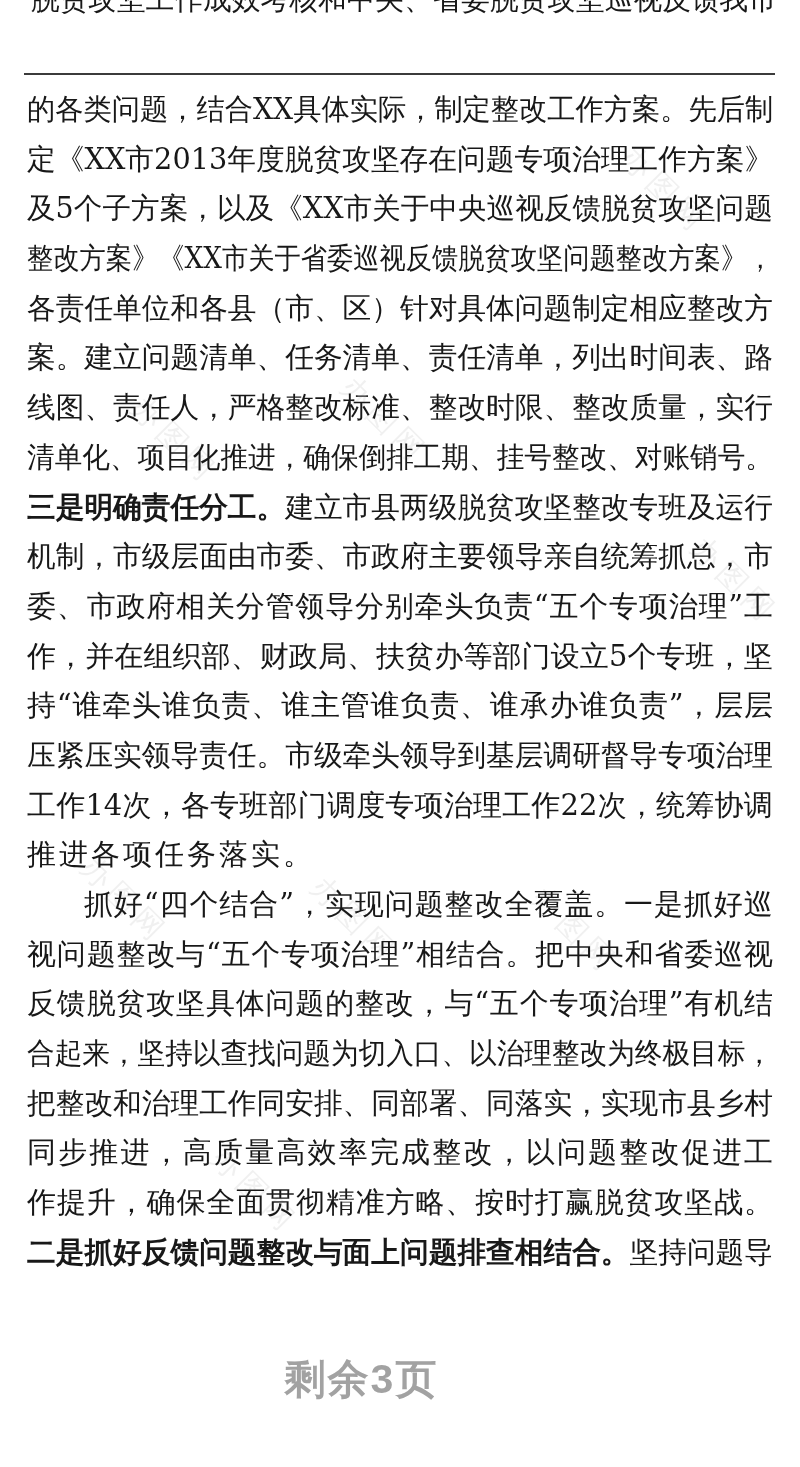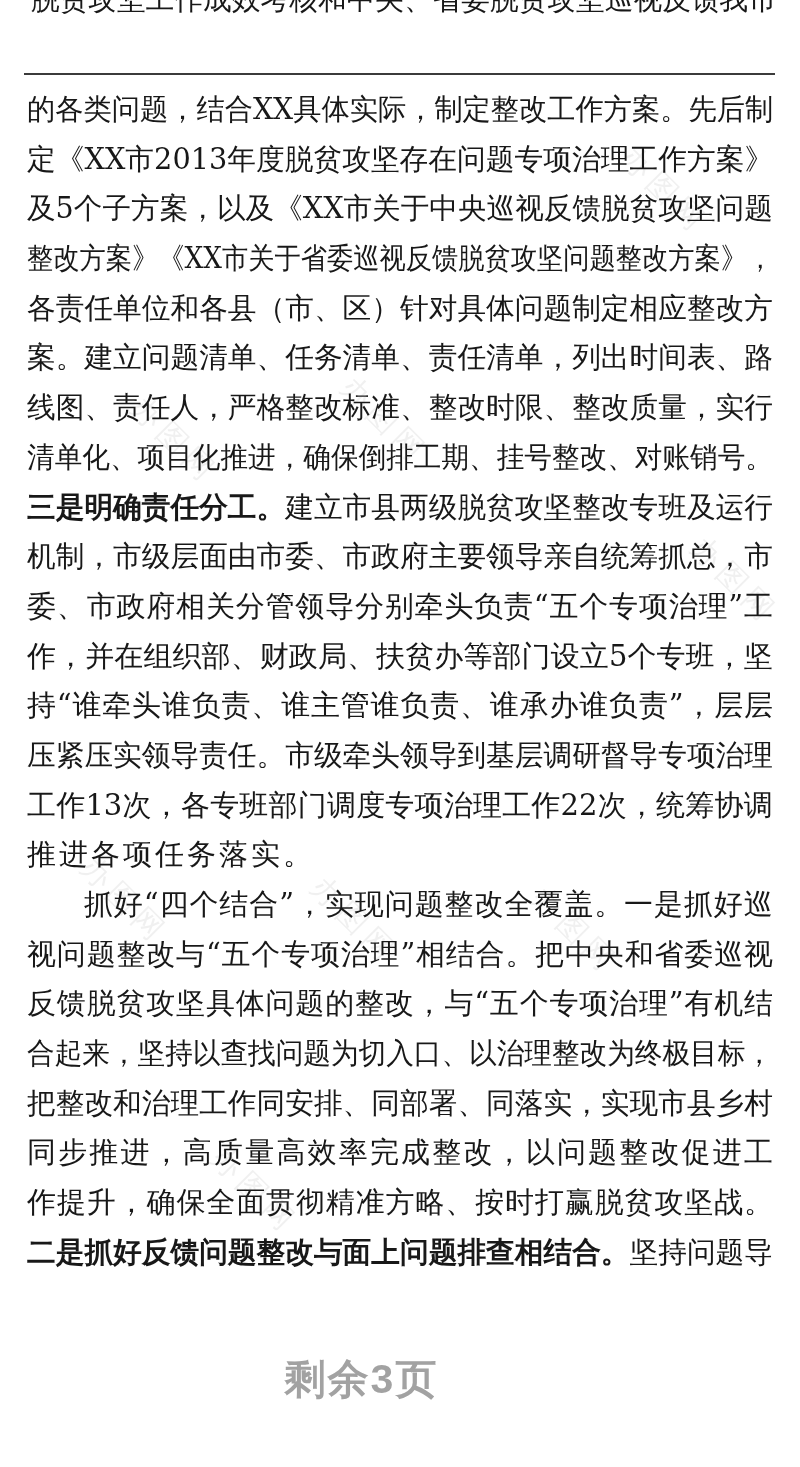"13" span { text: 13 -> 14 }
